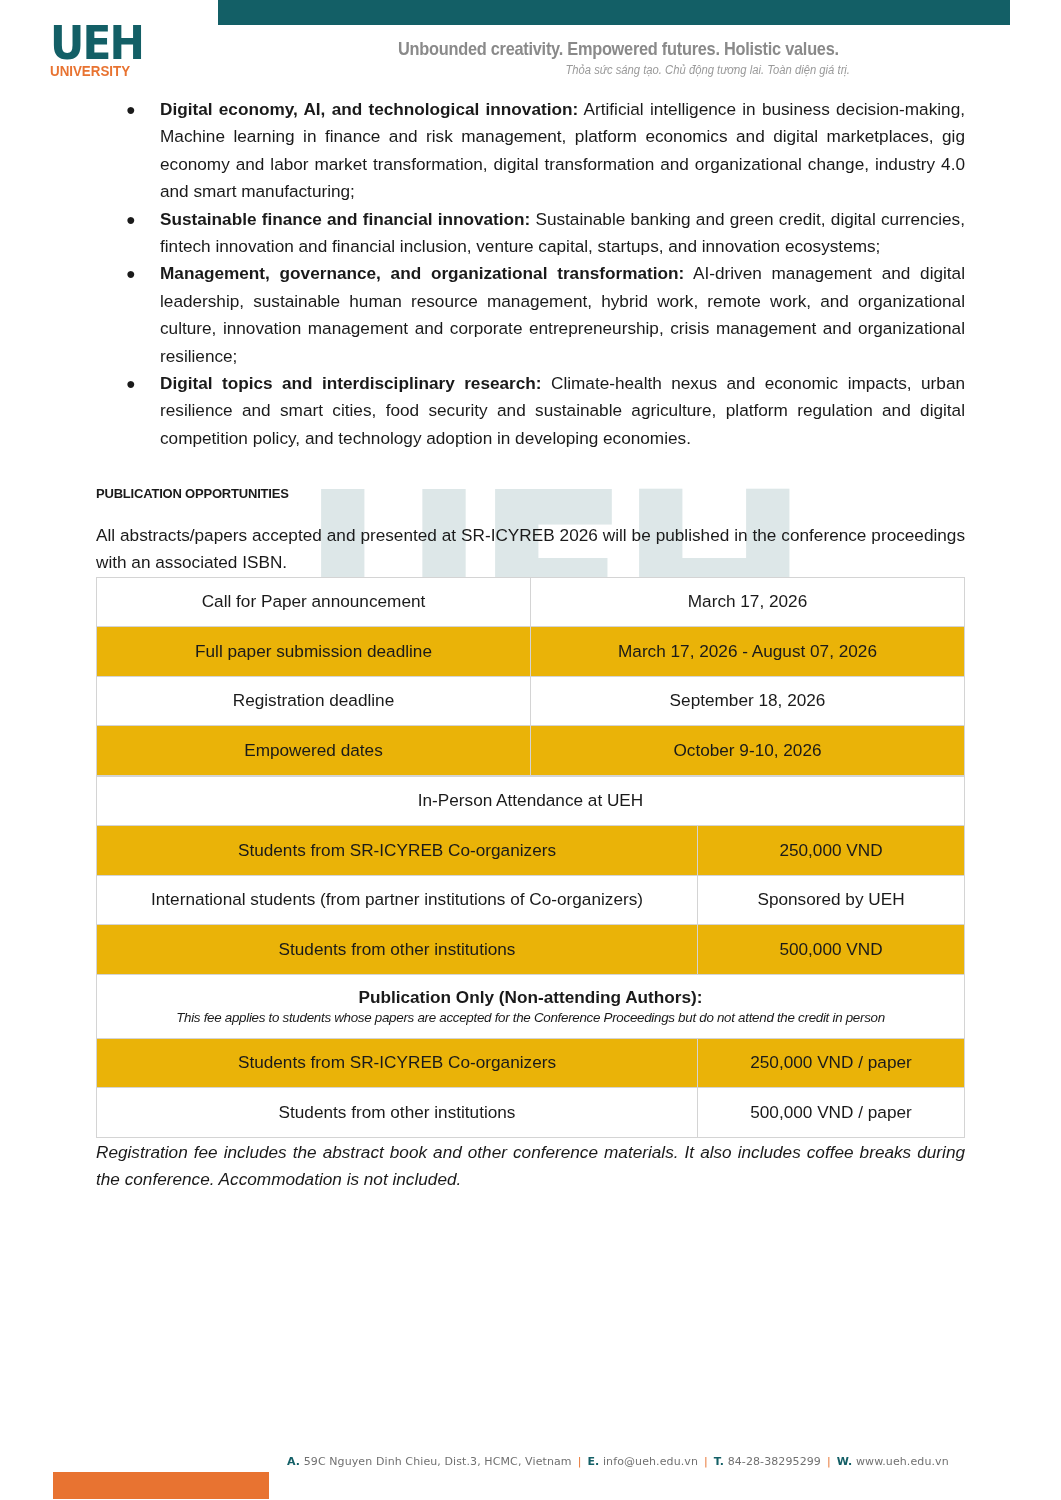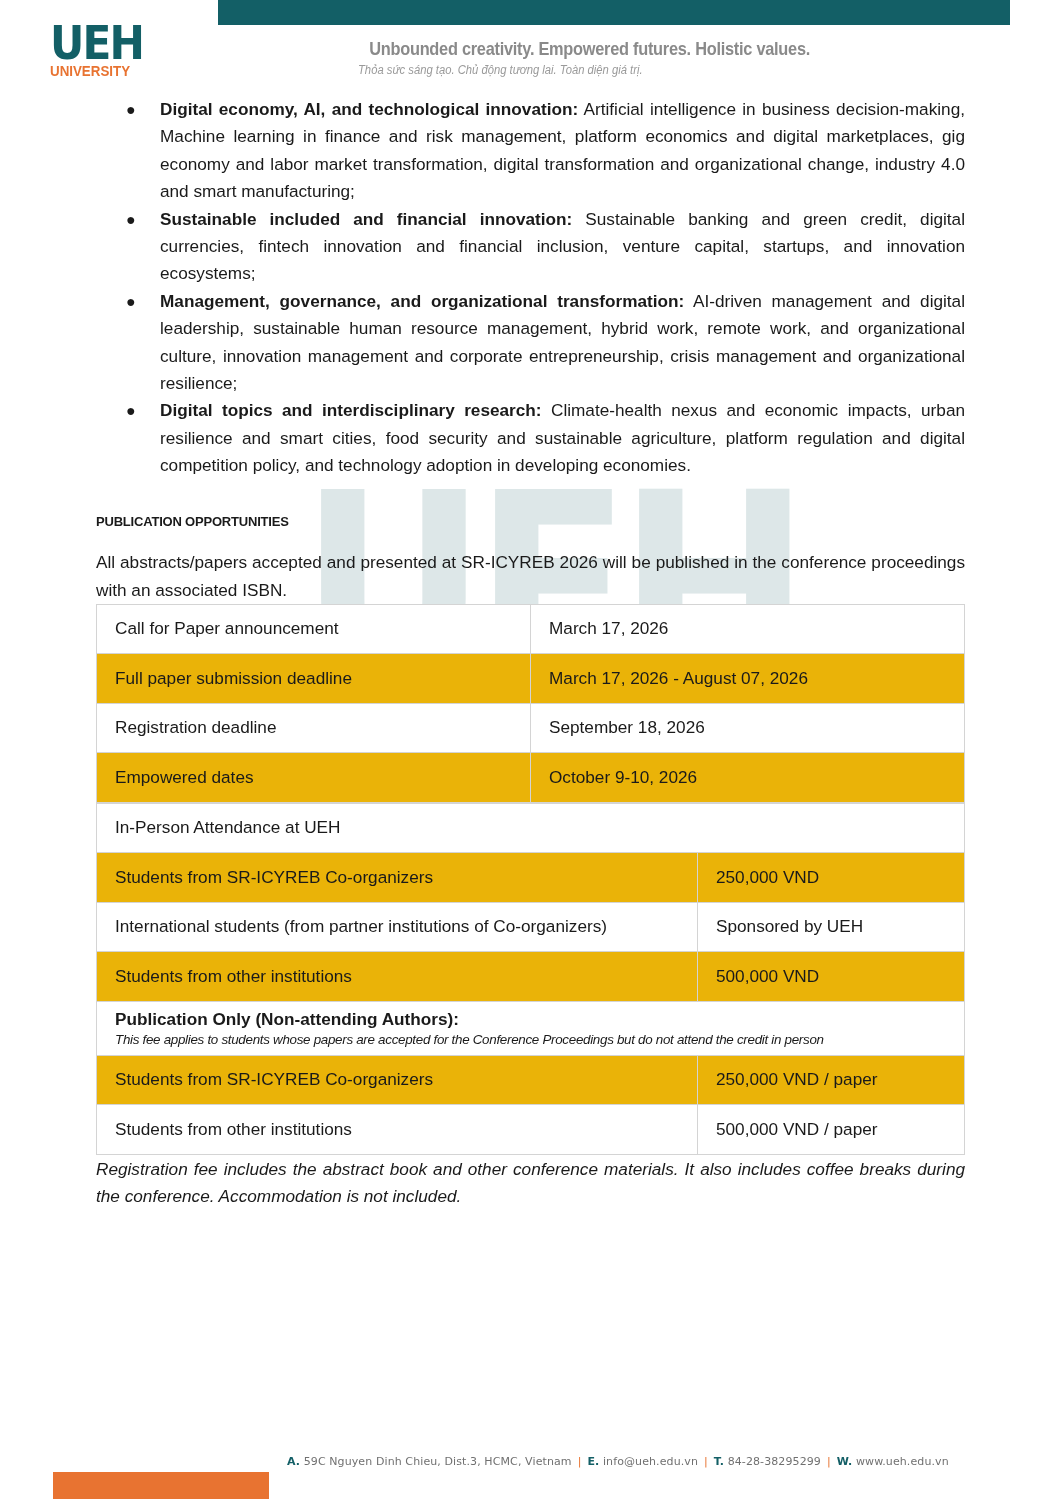"Unbounded creativity. Empowered futures." .tagline { left: 330px -> 318px; text-align: left -> right }
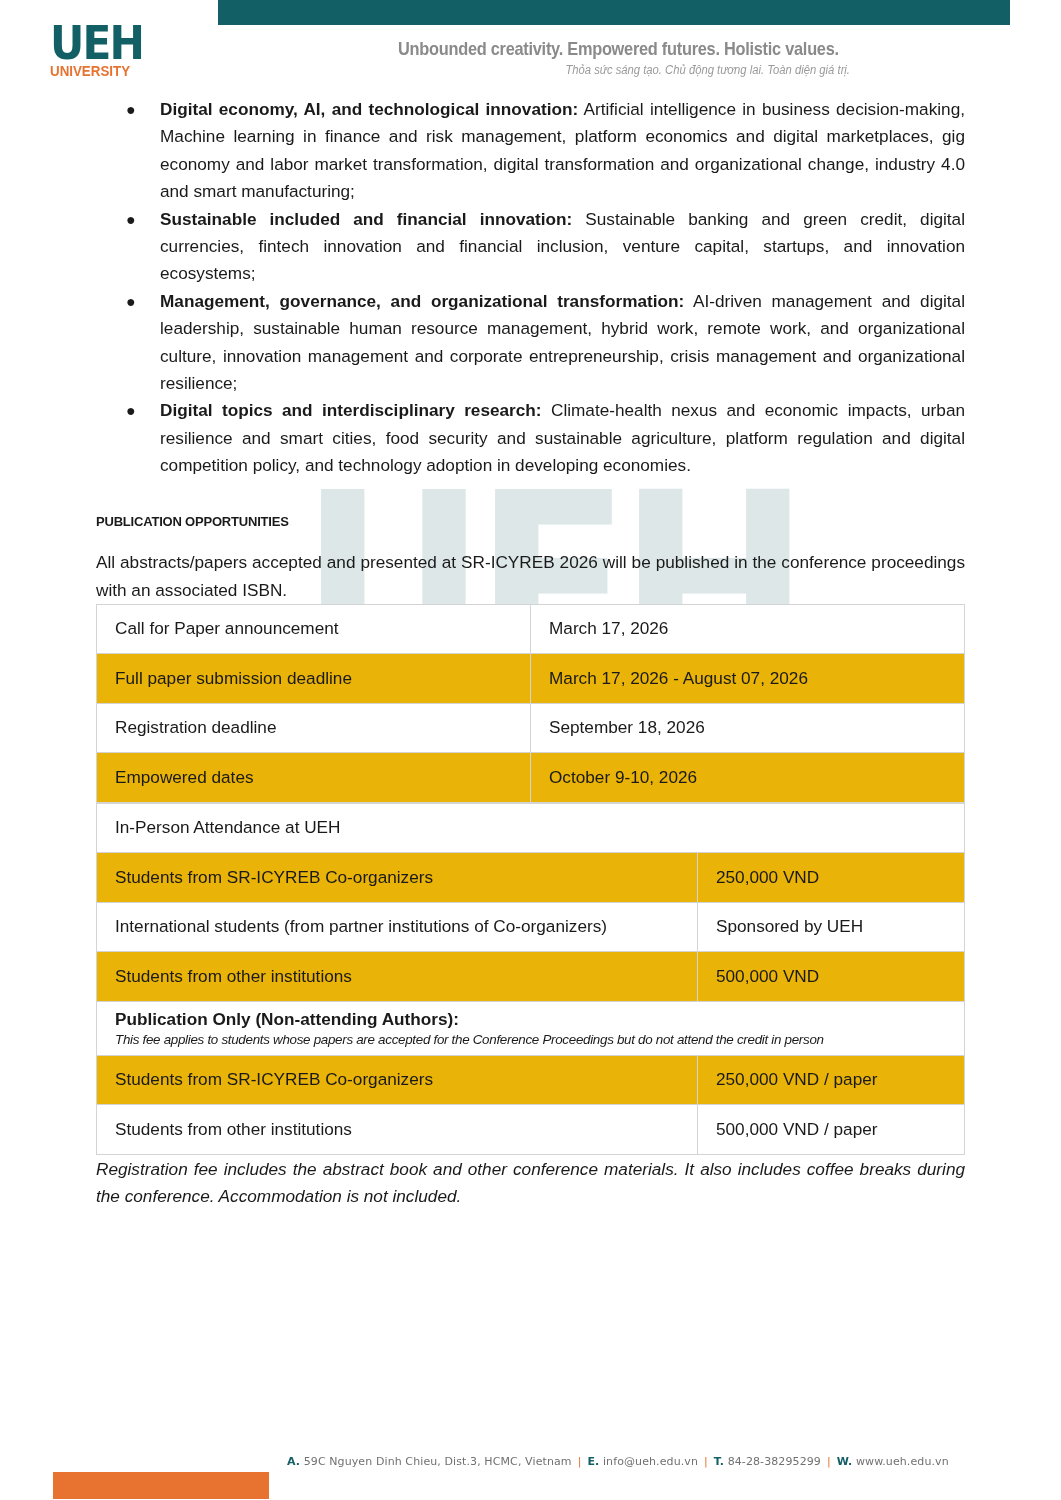"Sustainable included and financial" b { text: included -> finance }
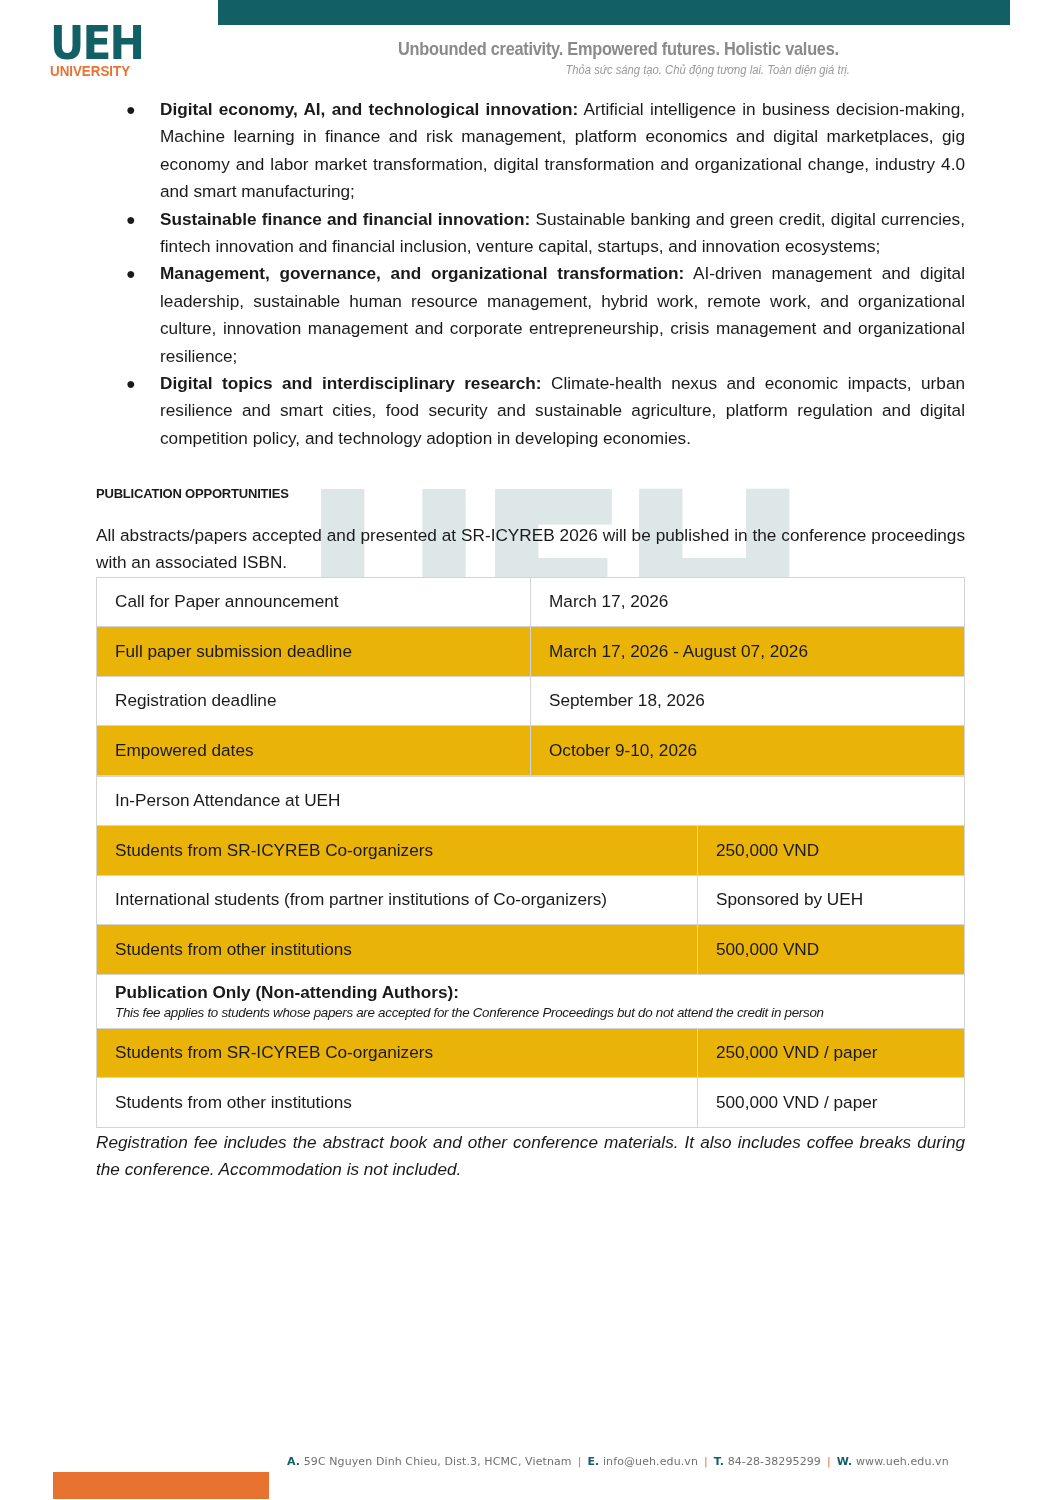"Call for Paper announcement" td { padding: 0 18px -> 0 5px; text-align: none -> center }
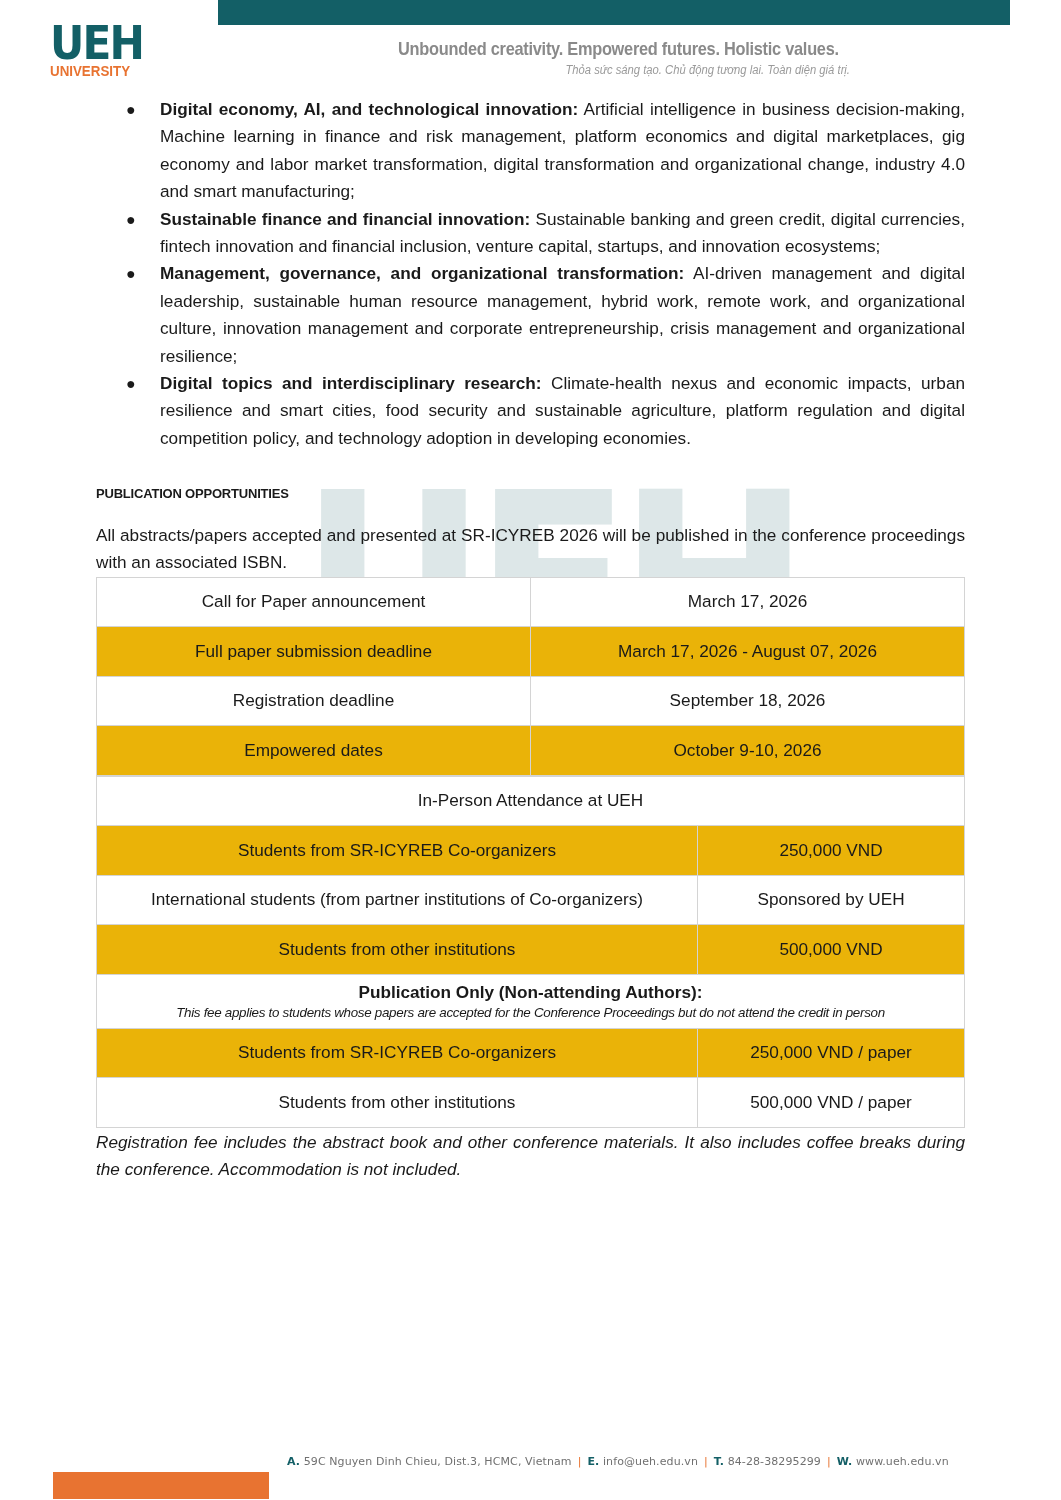"Publication Only (Non-attending" .fees td.pubhead { height: 54px -> 64px }
